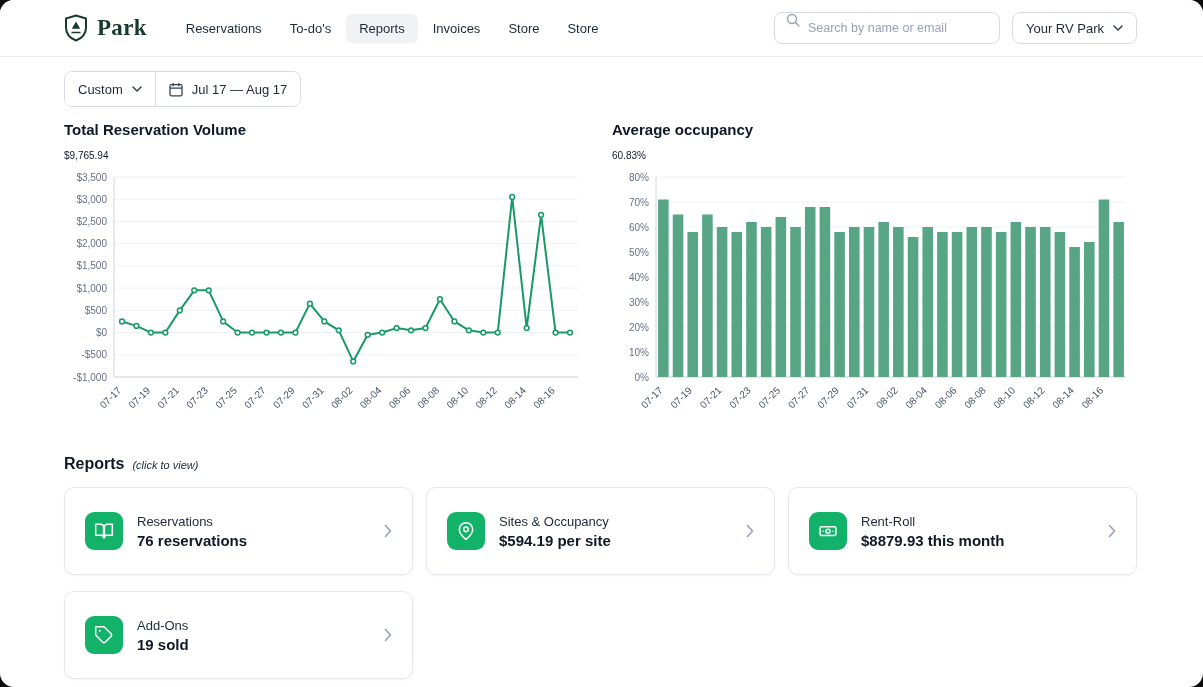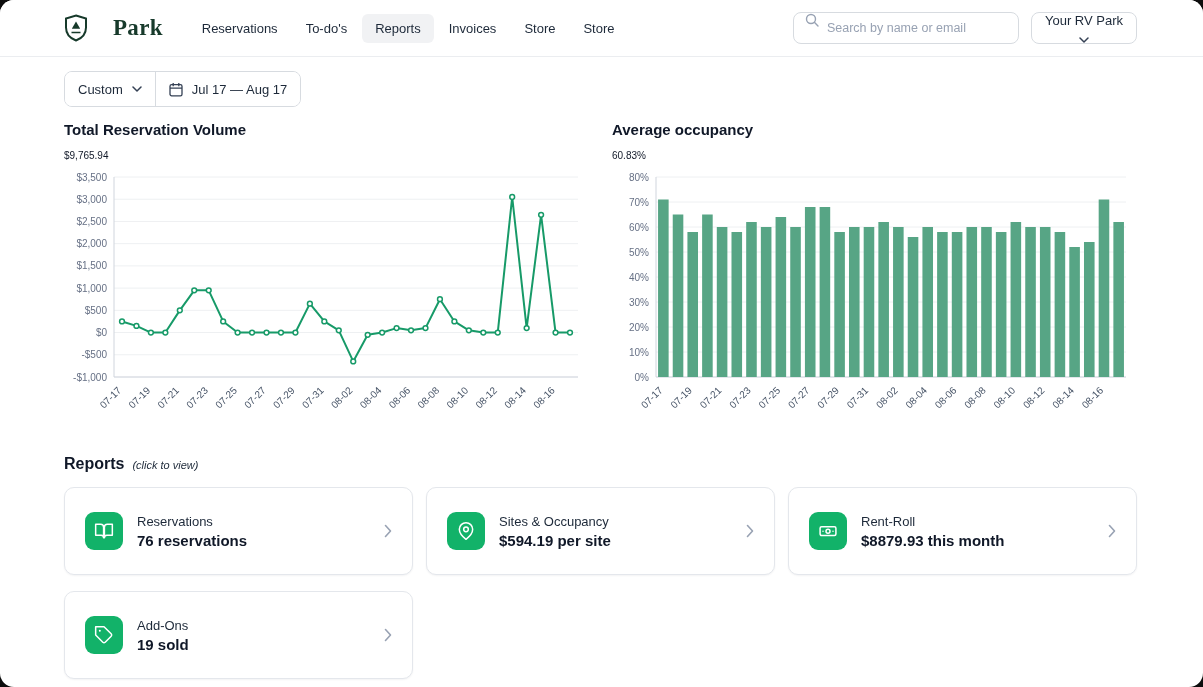"Park" .brand { gap: 25px -> 9px }
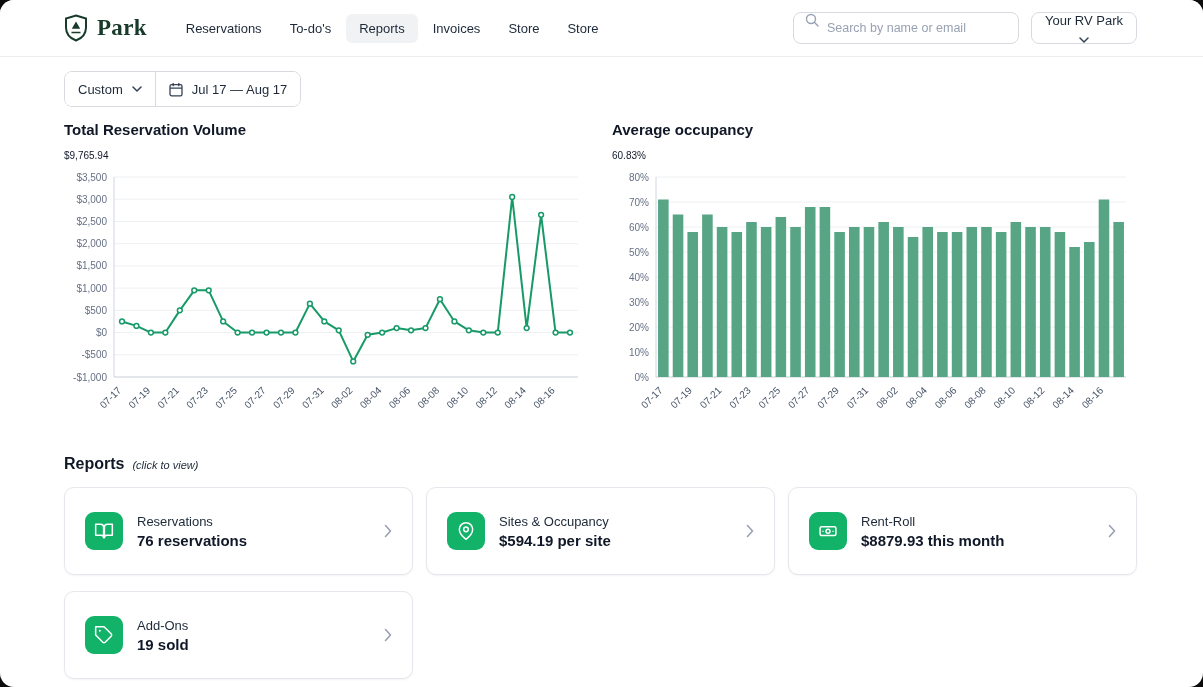"Your RV Park" .park-select { flex-direction: column -> none }
